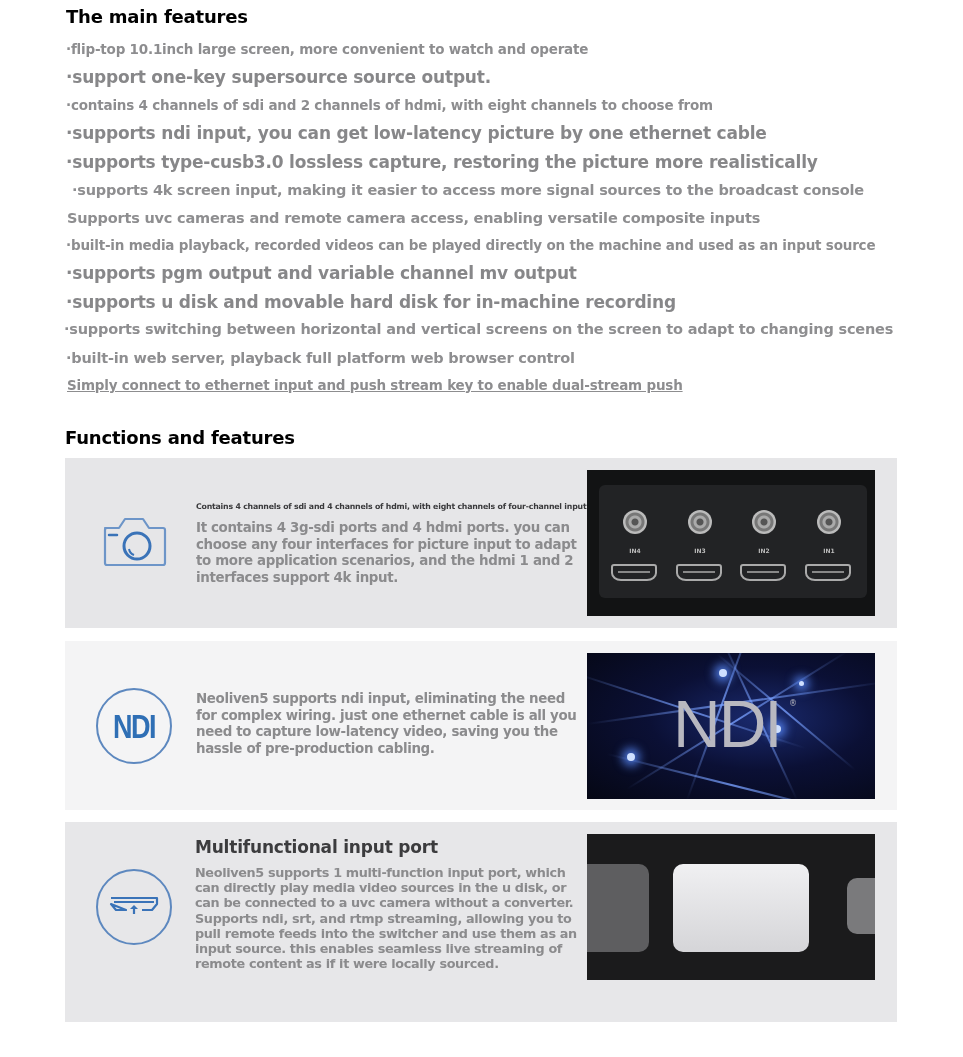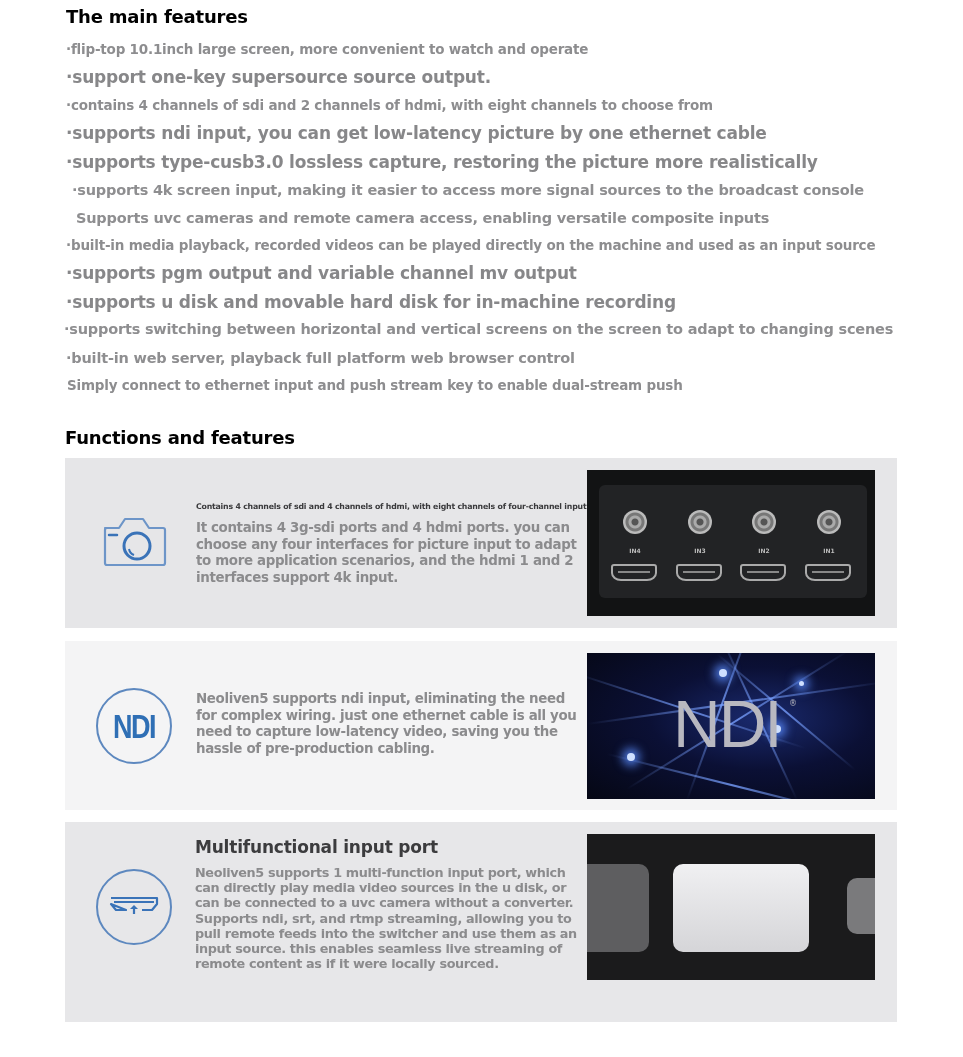"Supports uvc cameras and remote" div.feat { left: 76px -> 67px }
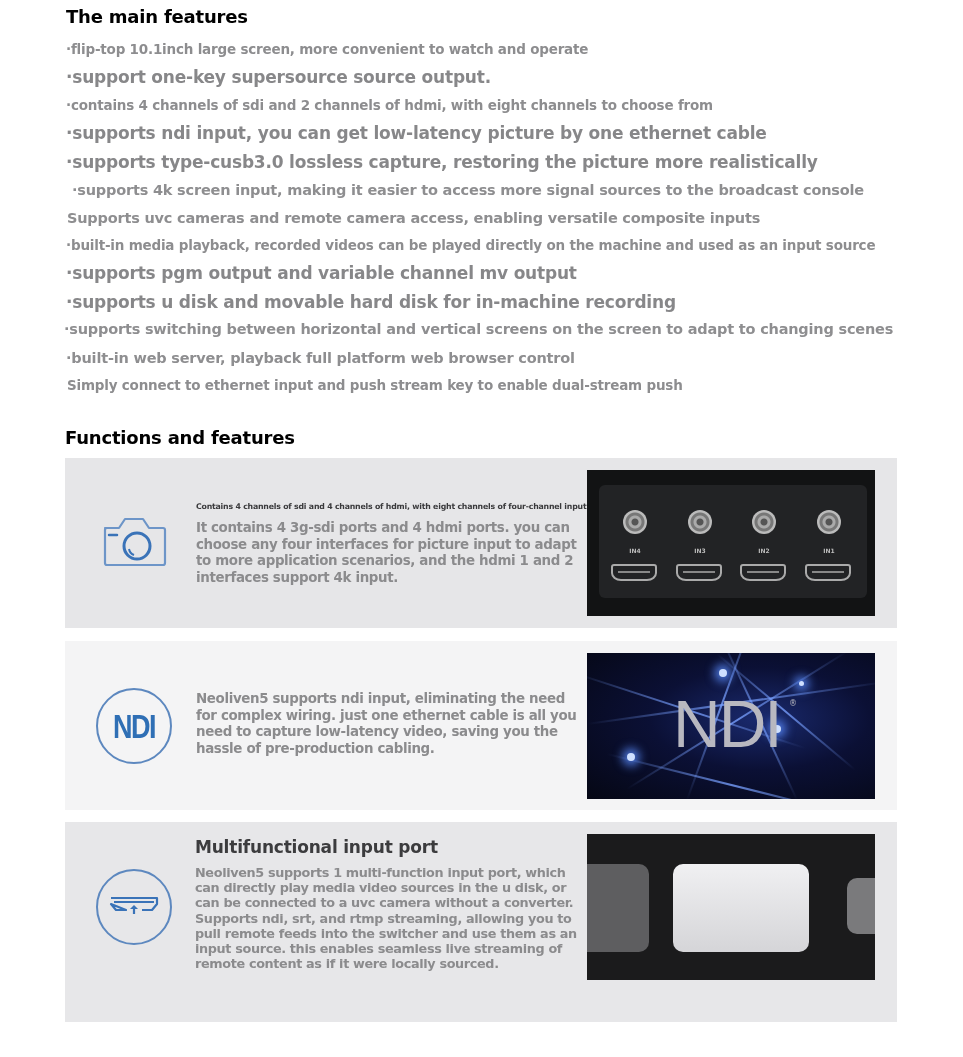"Simply connect to ethernet input" div.feat { text-decoration: none -> underline }
